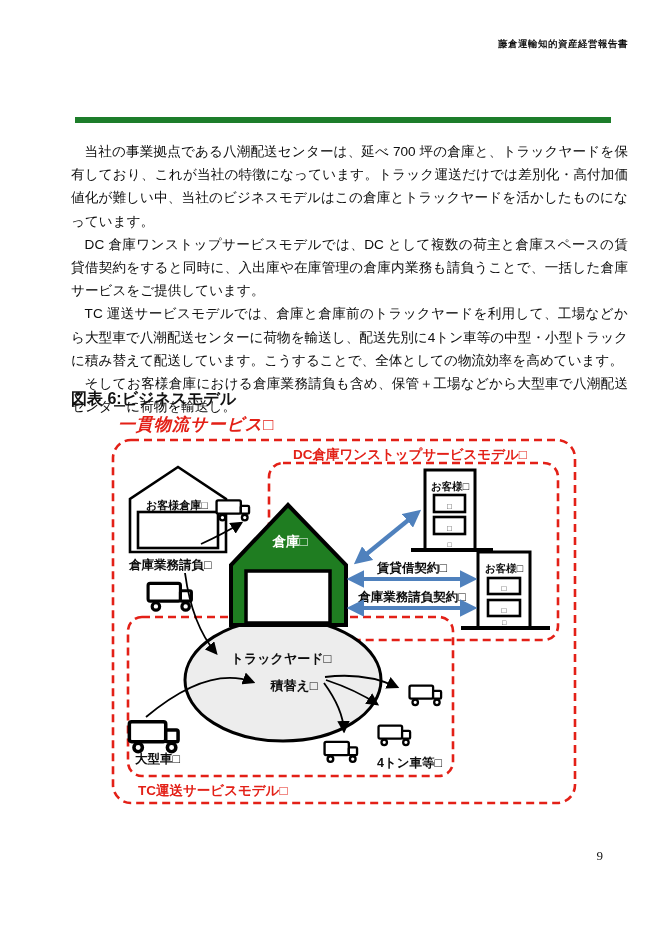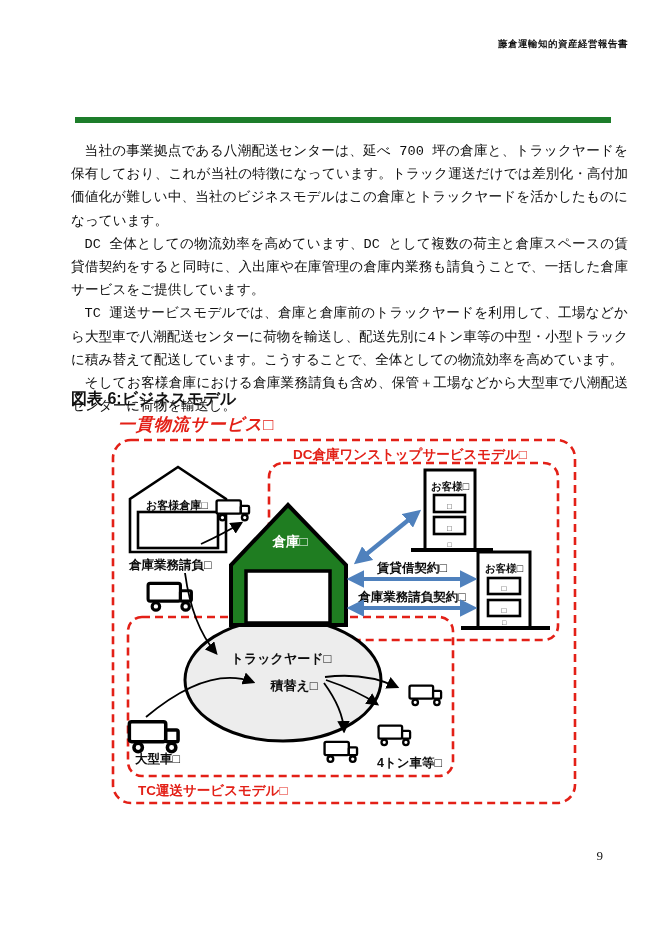"当社の事業拠点である八潮配送センターは、延べ 700" .bodytext { font-family: Liberation Mono, monospace -> Liberation Sans, sans-serif }
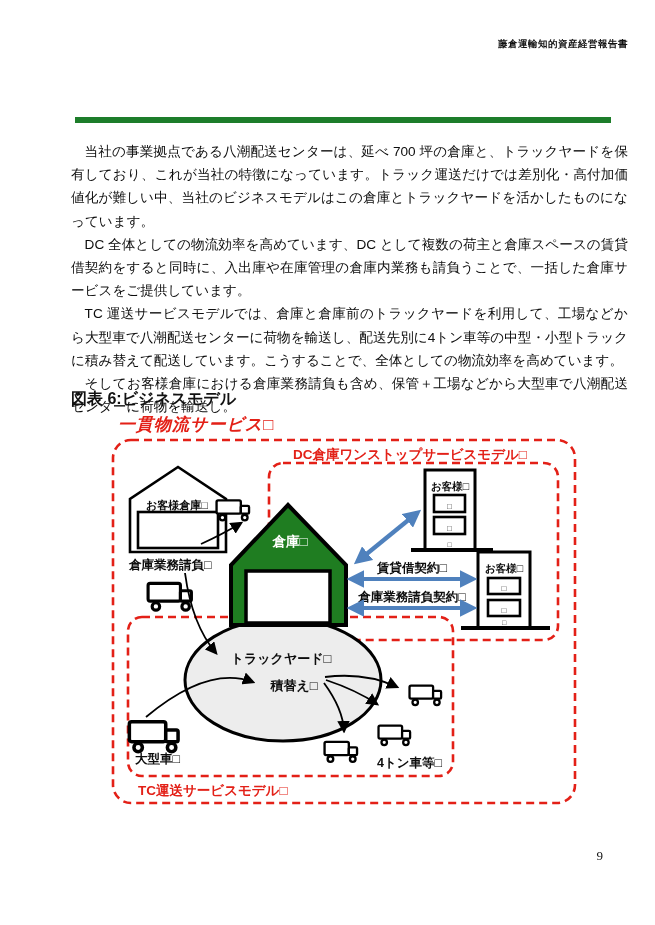"DC 全体としての物流効率を高めています、DC" p { text: 全体としての物流効率を高めています -> 倉庫ワンストップサービスモデルでは }
